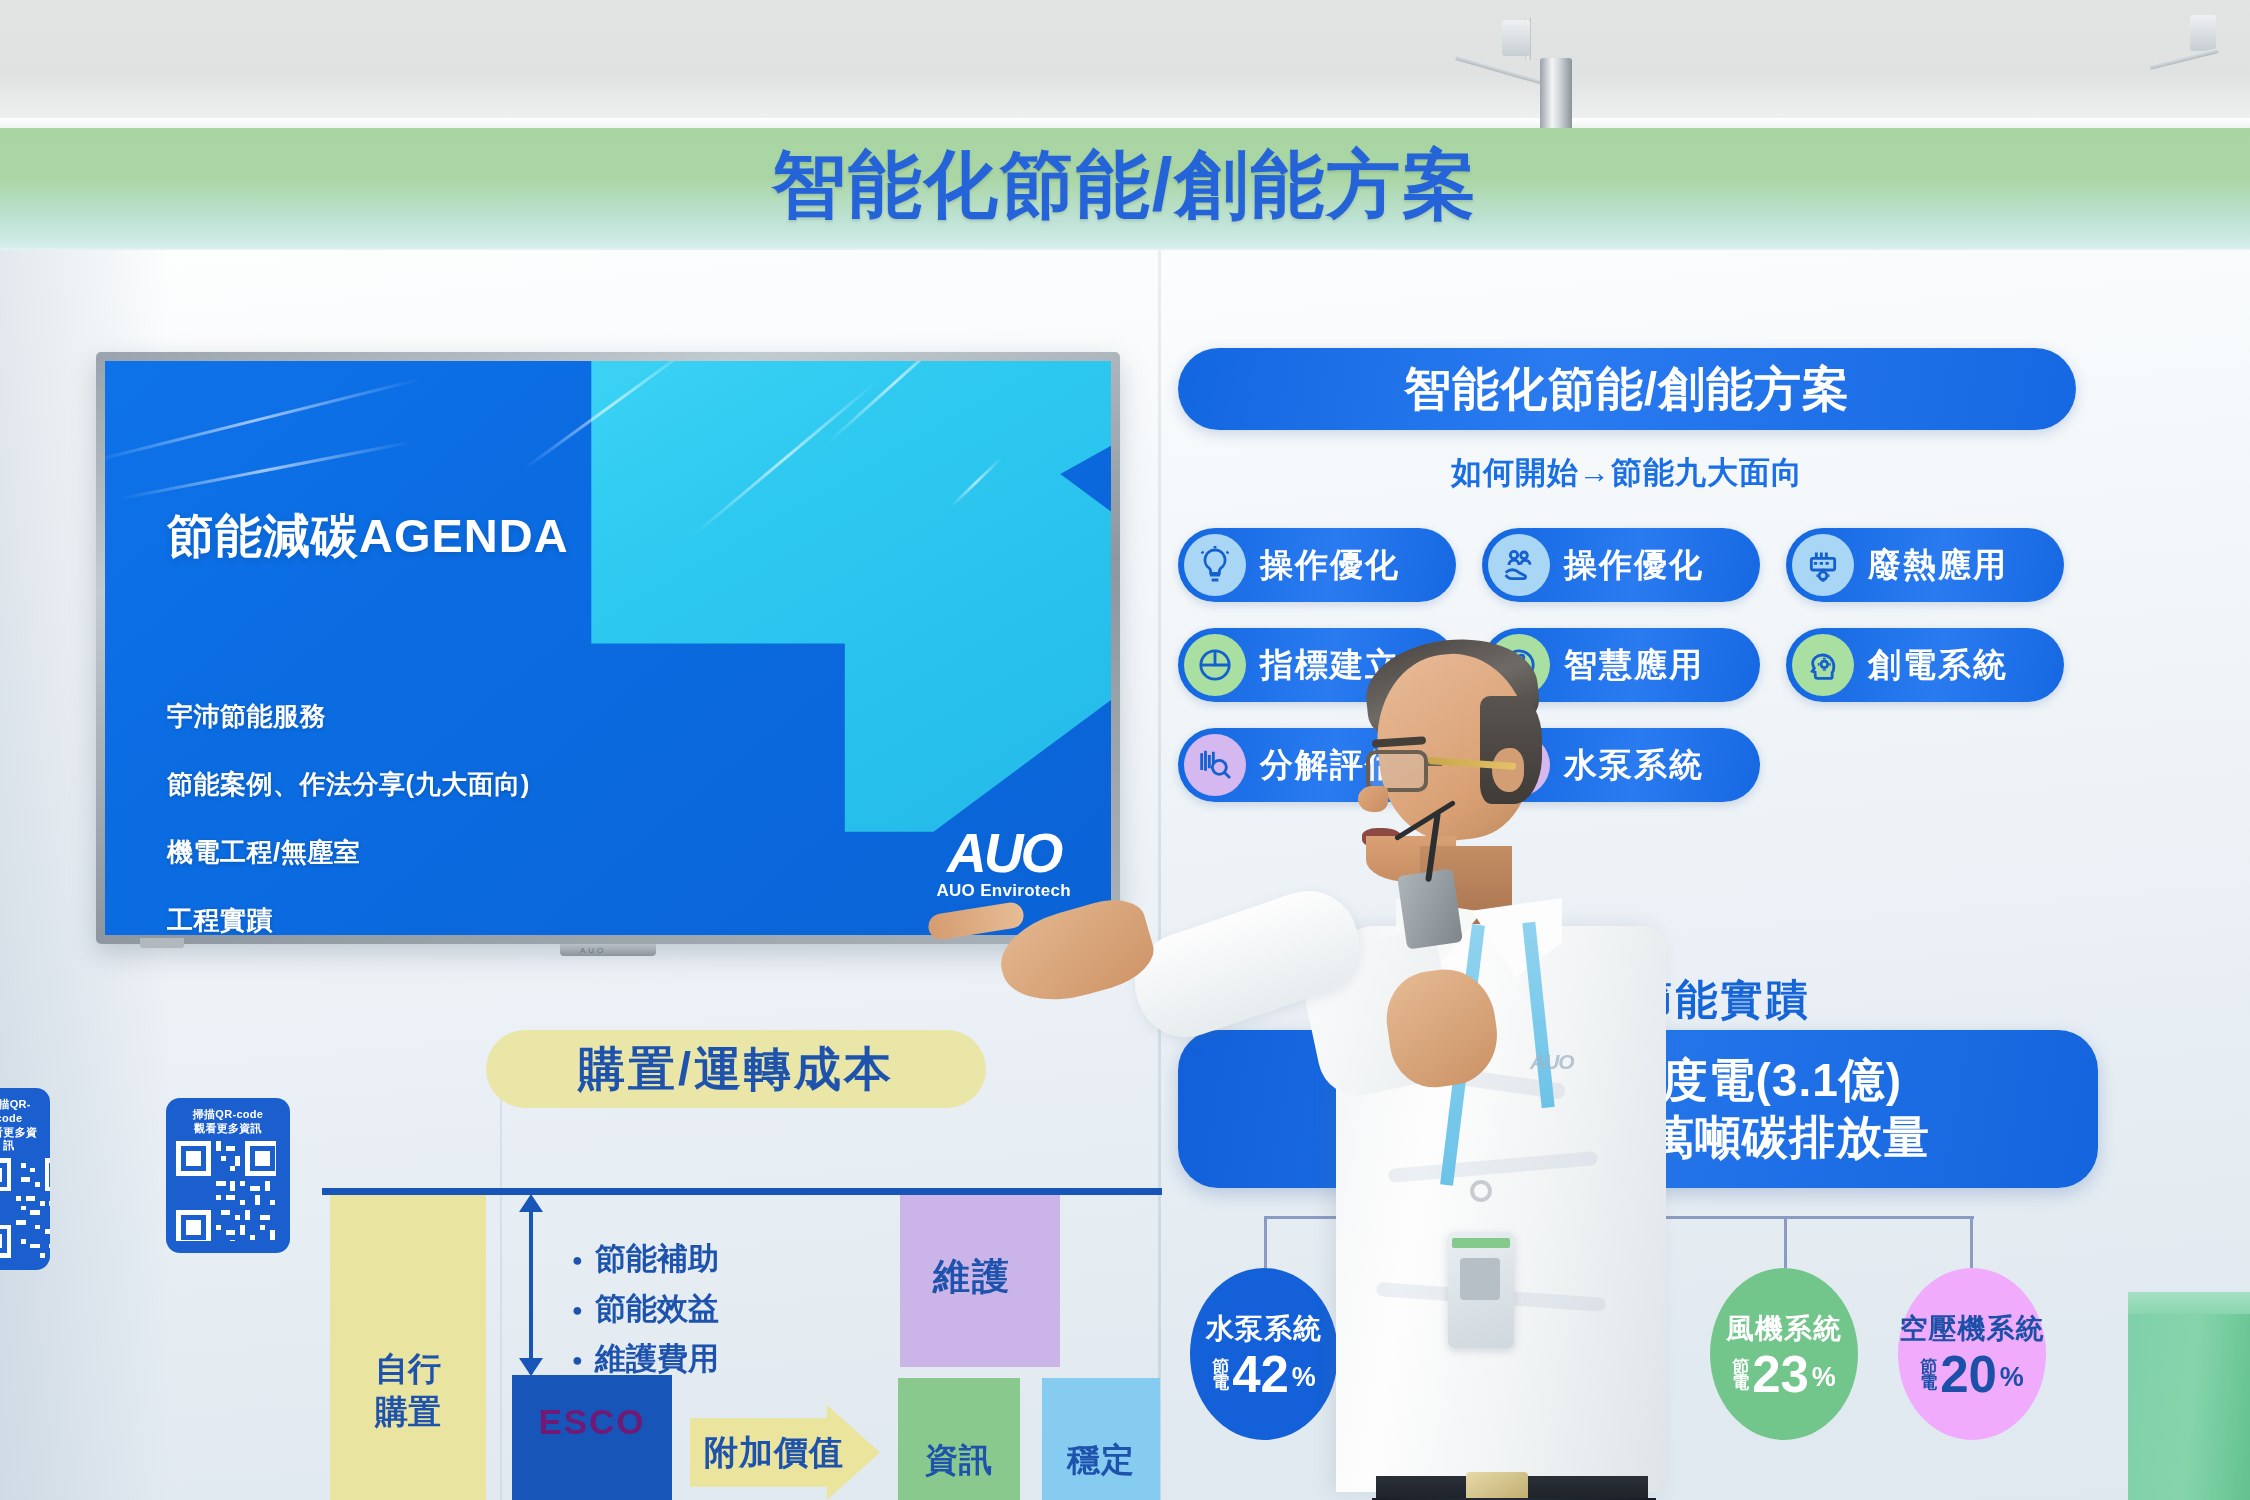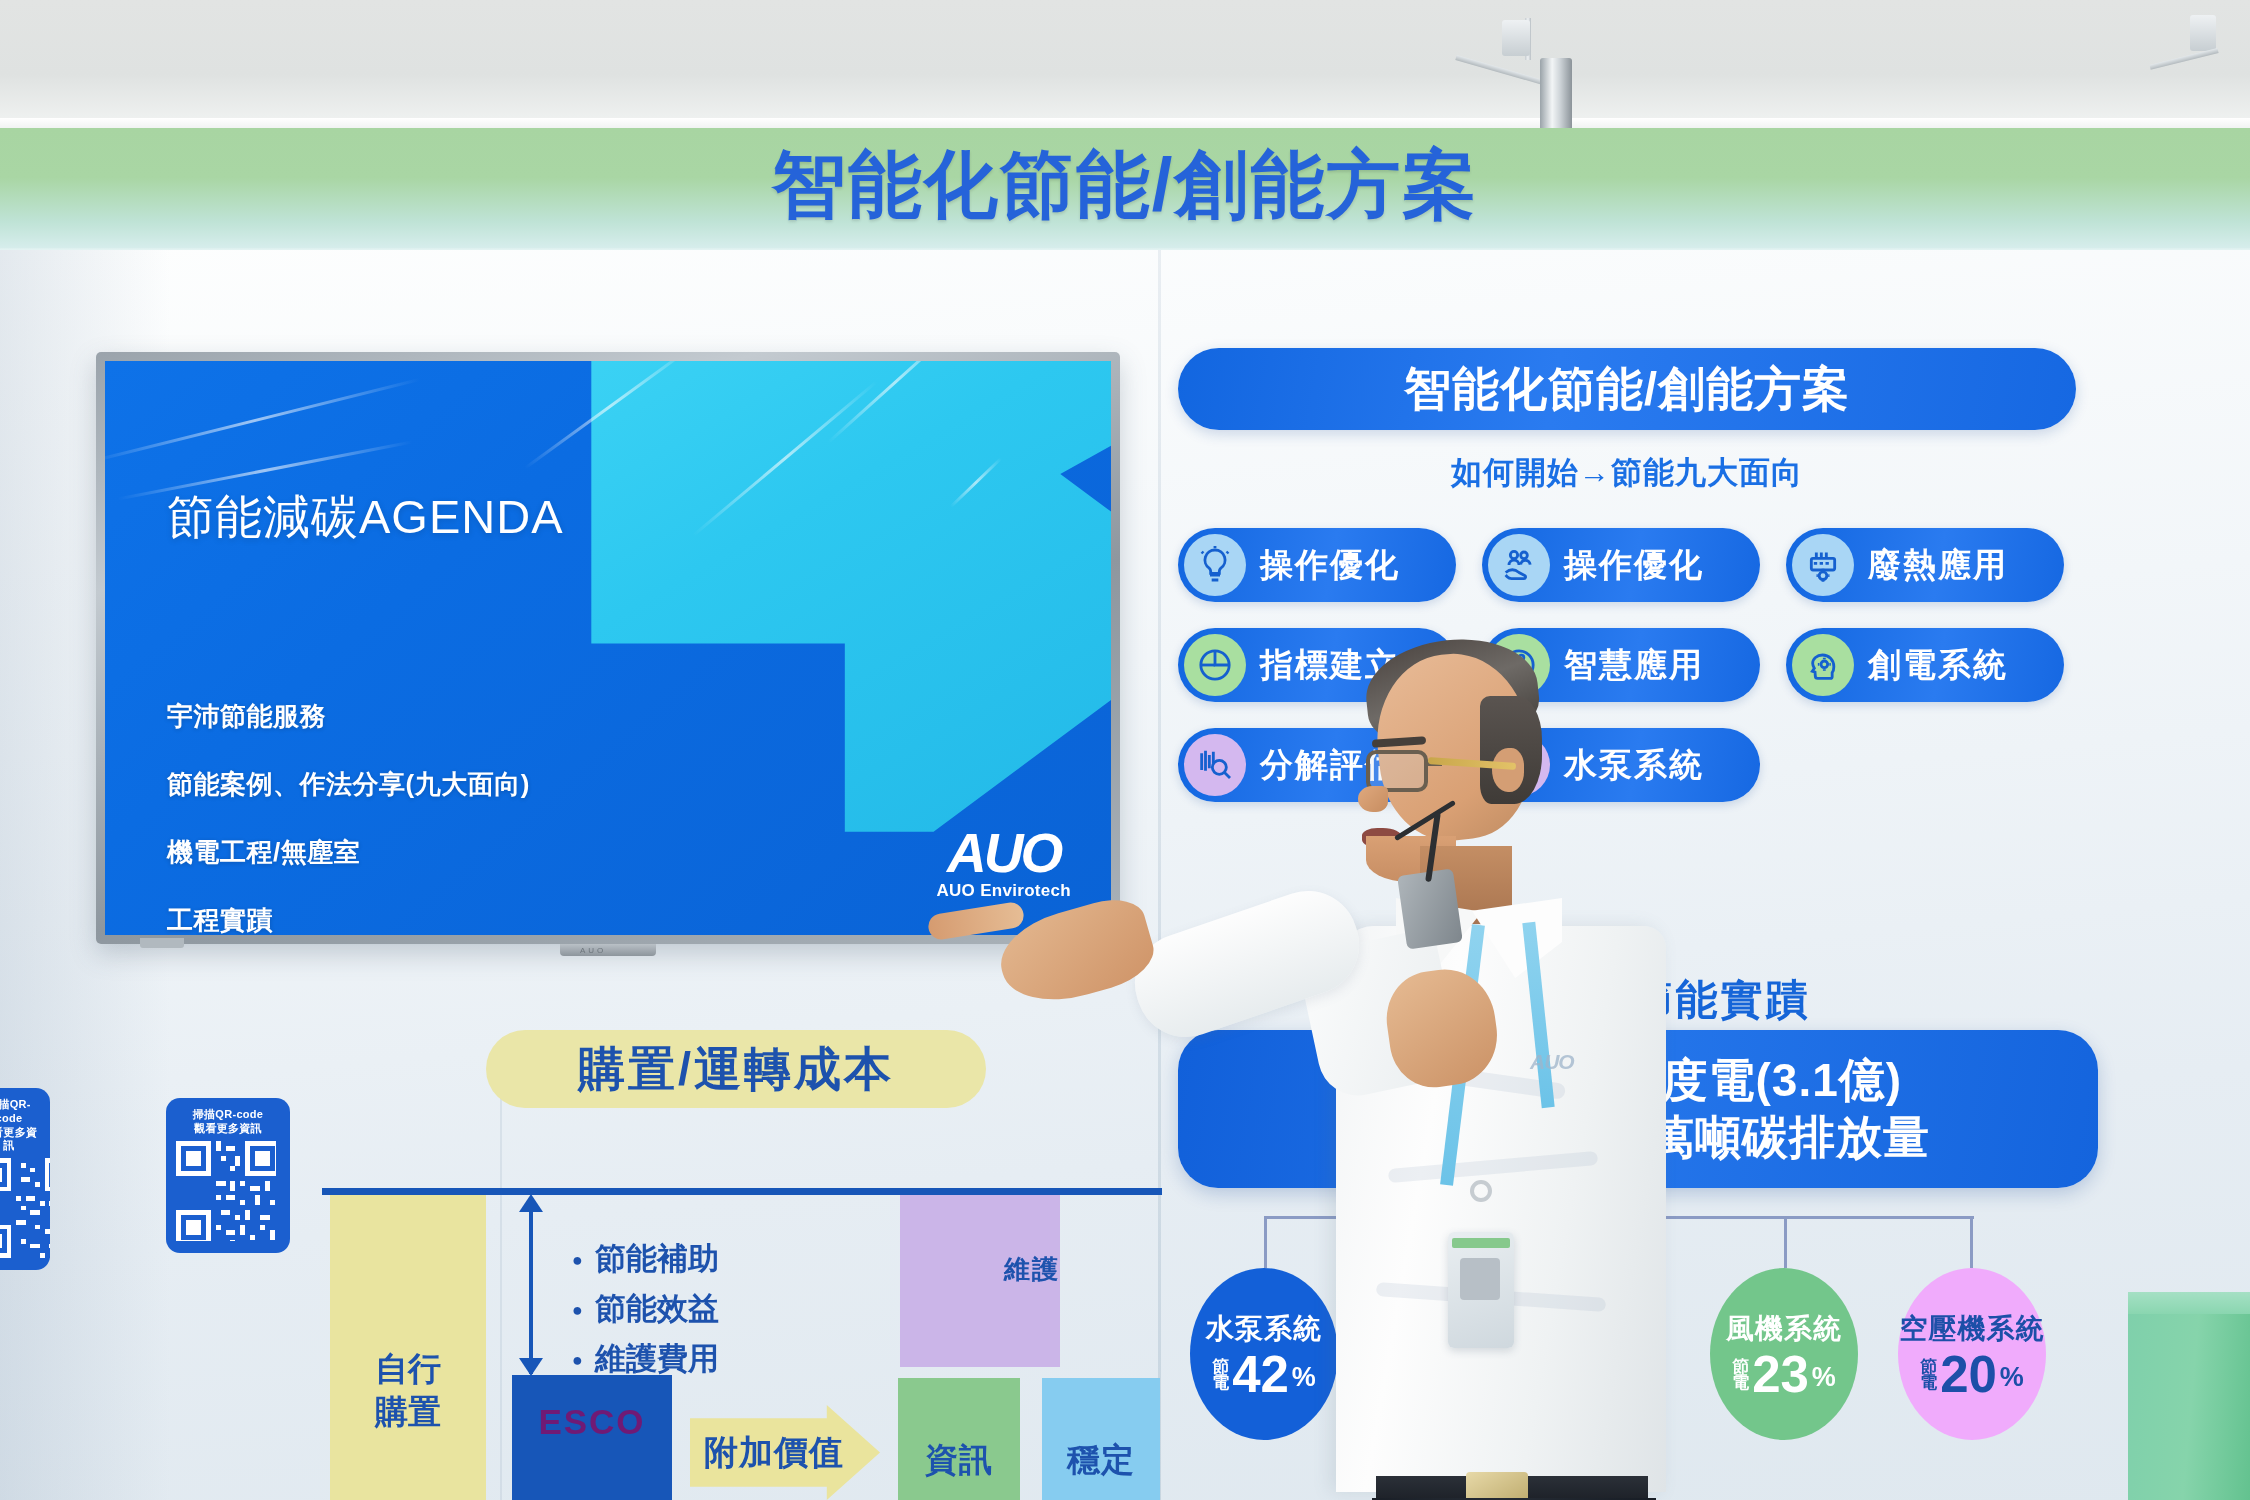"節能減碳AGENDA" .tv-title { font-weight: normal -> bold; top: 125px -> 144px }
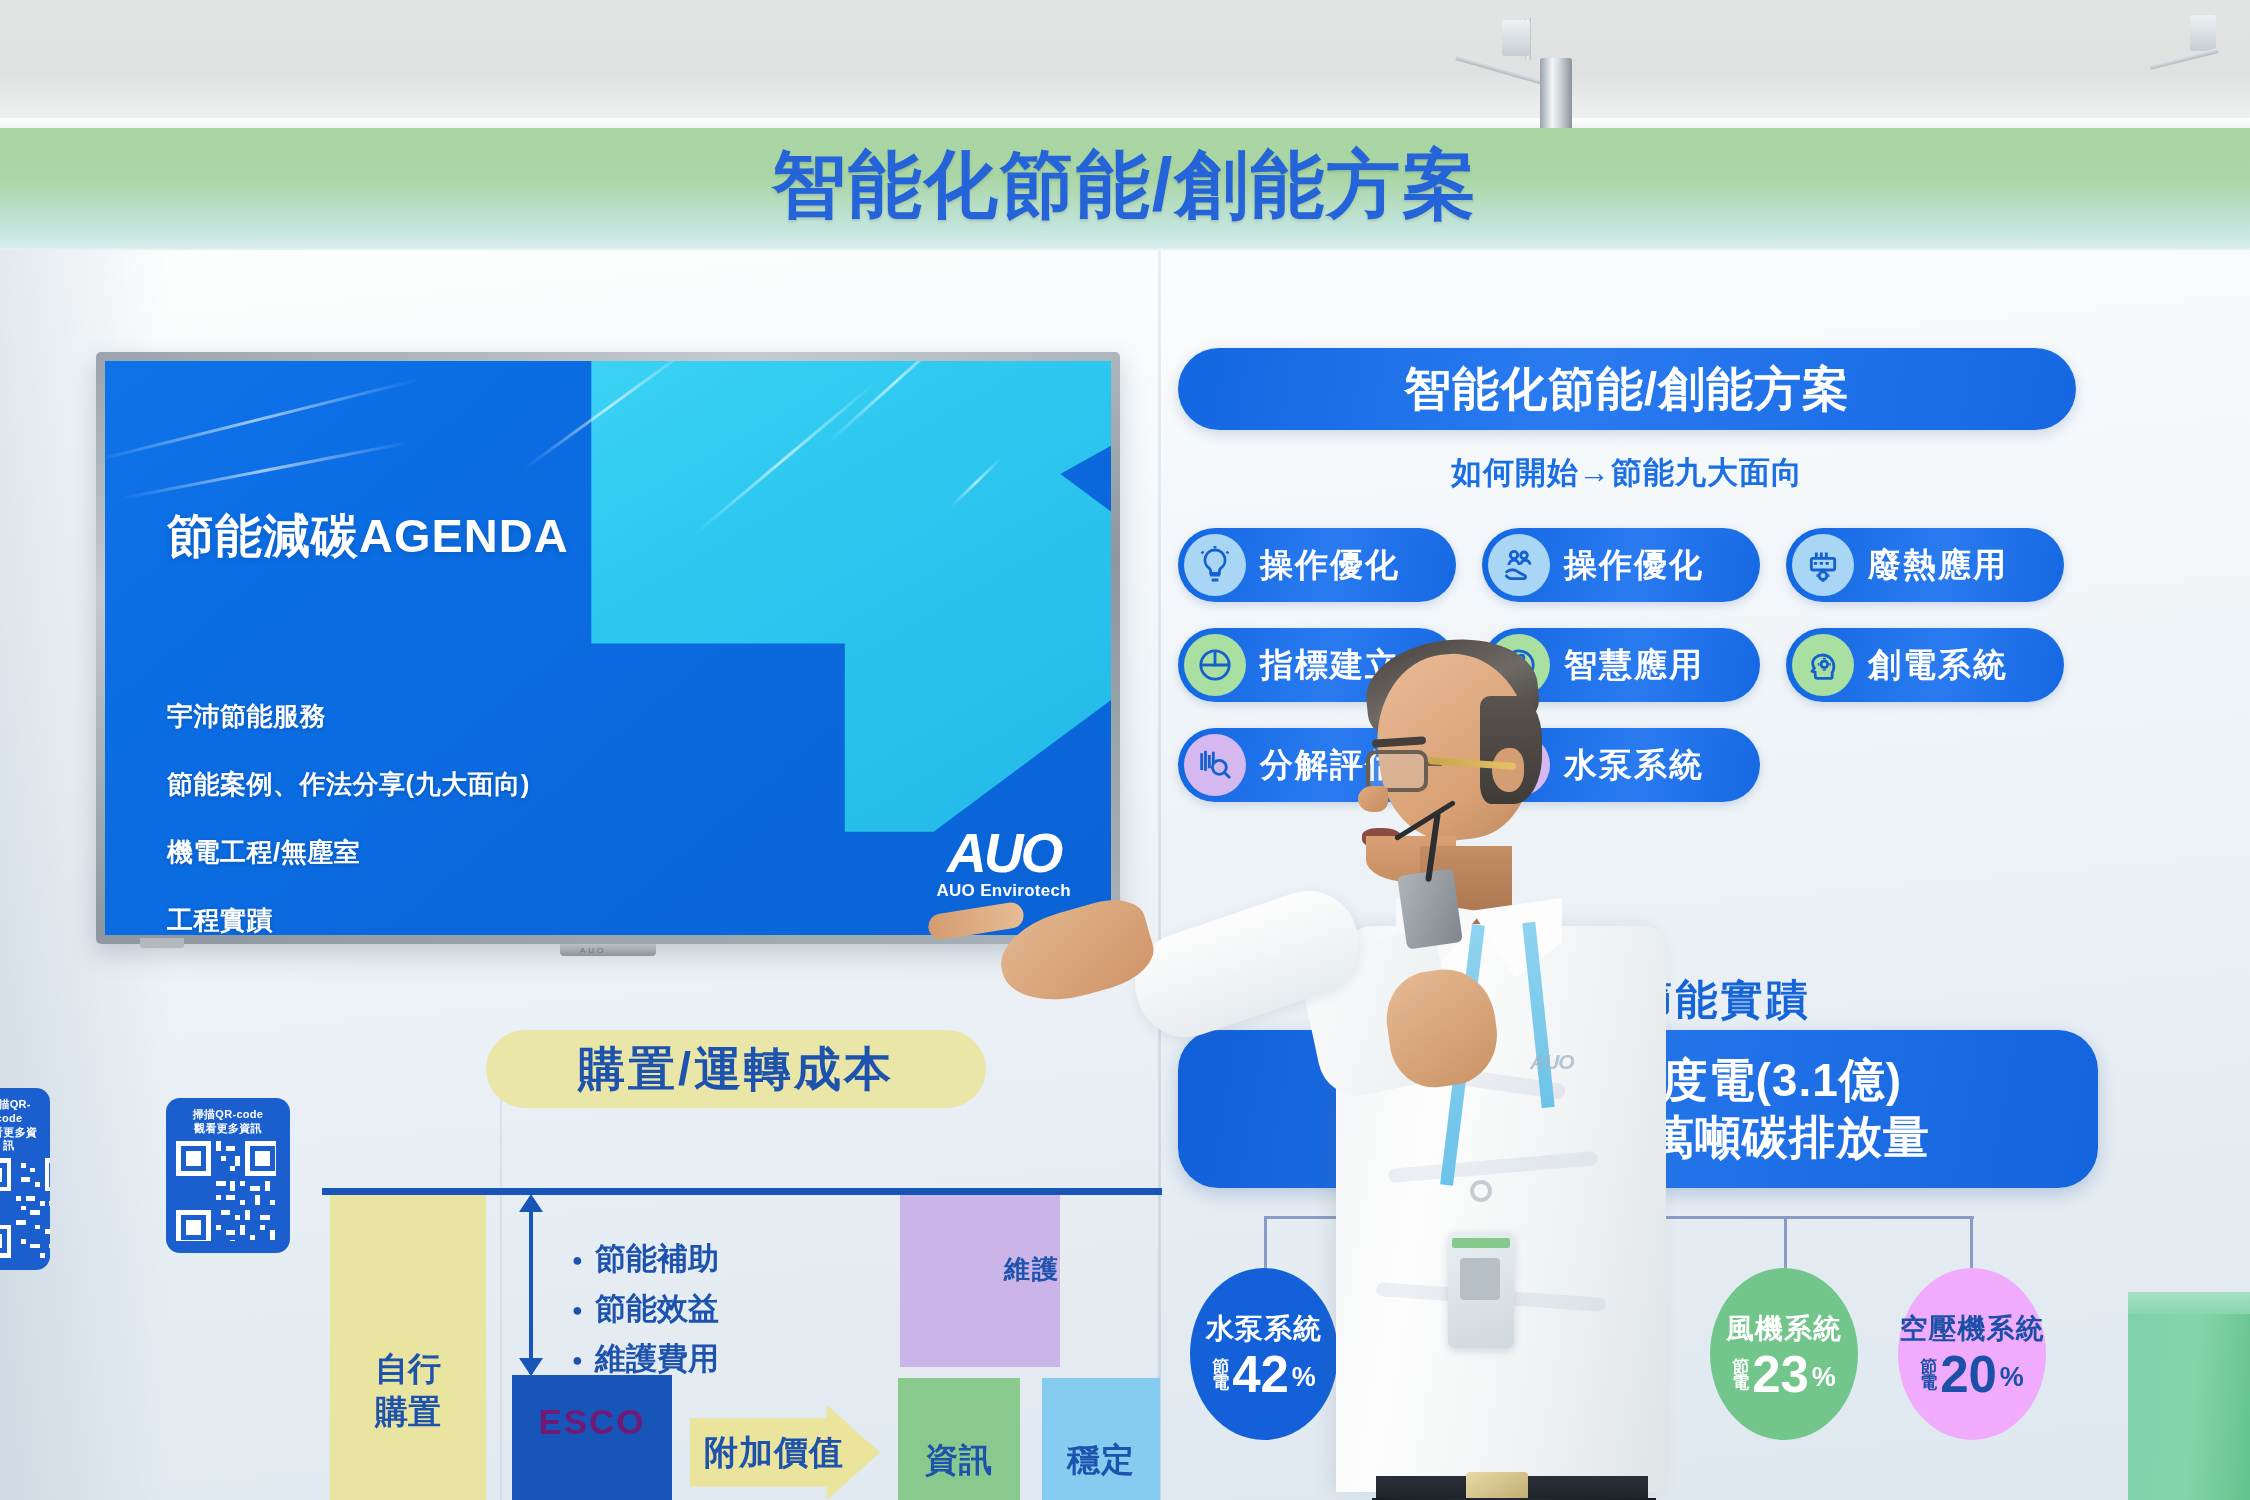"維護" div.bar-lbl { font-size: 26px -> 37px; left: 952px -> 892px }
